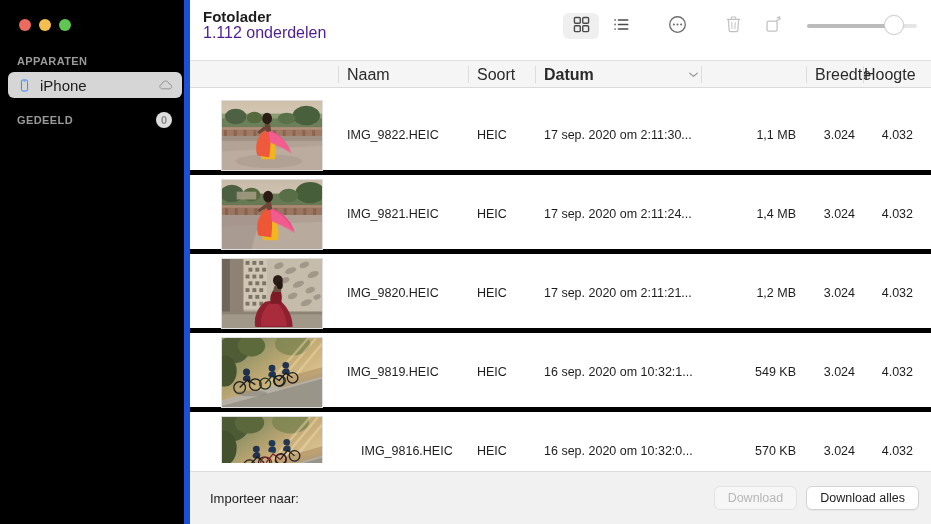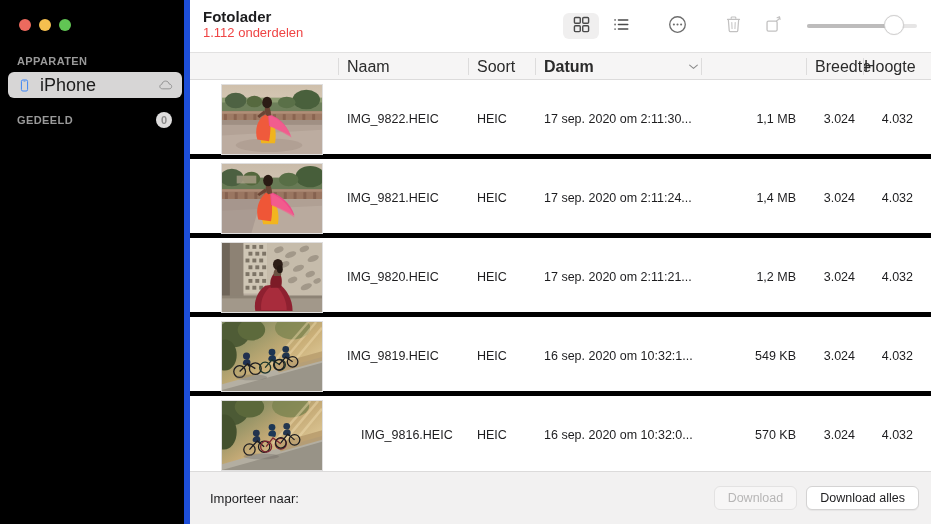"Fotolader" .main { gap: none -> 8px }
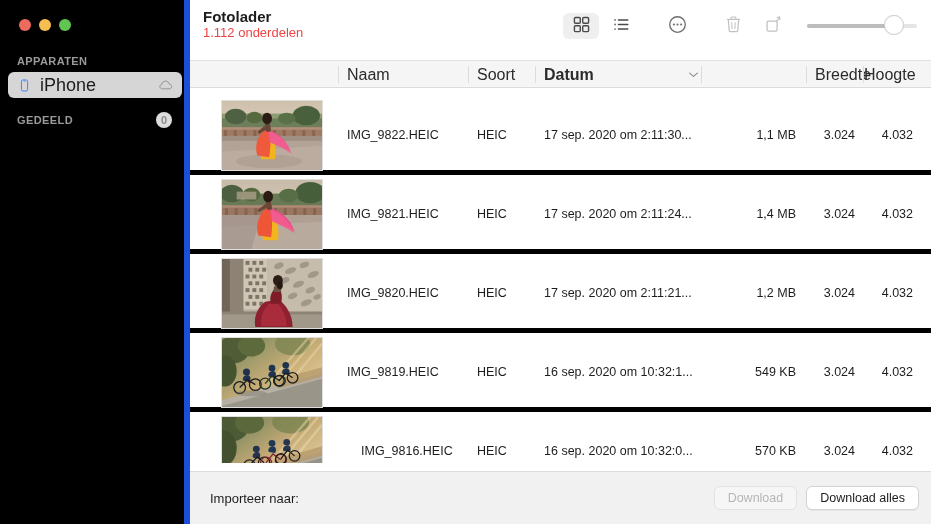"1.112 onderdelen" .subtitle { color: #ef4444 -> #4c1d95; font-size: 13px -> 16px }
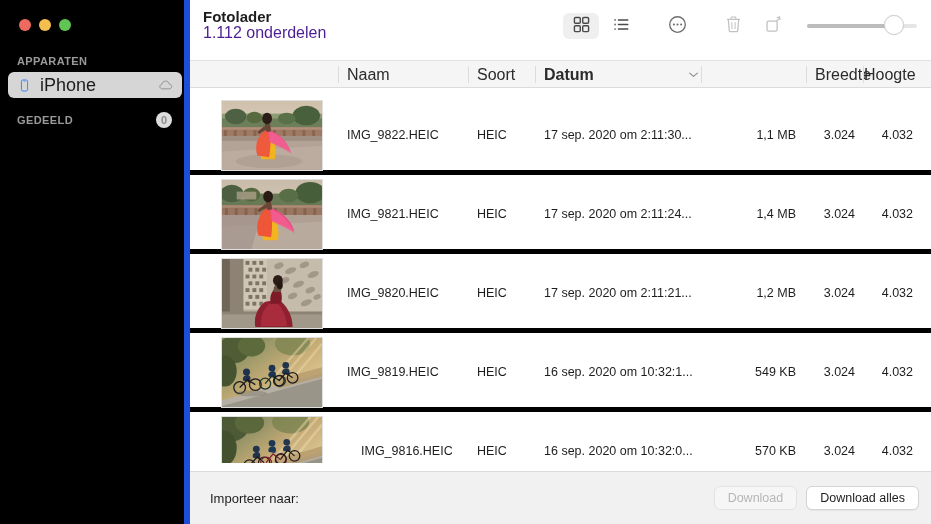"iPhone" .sb-item .label { font-size: 18px -> 15px }
